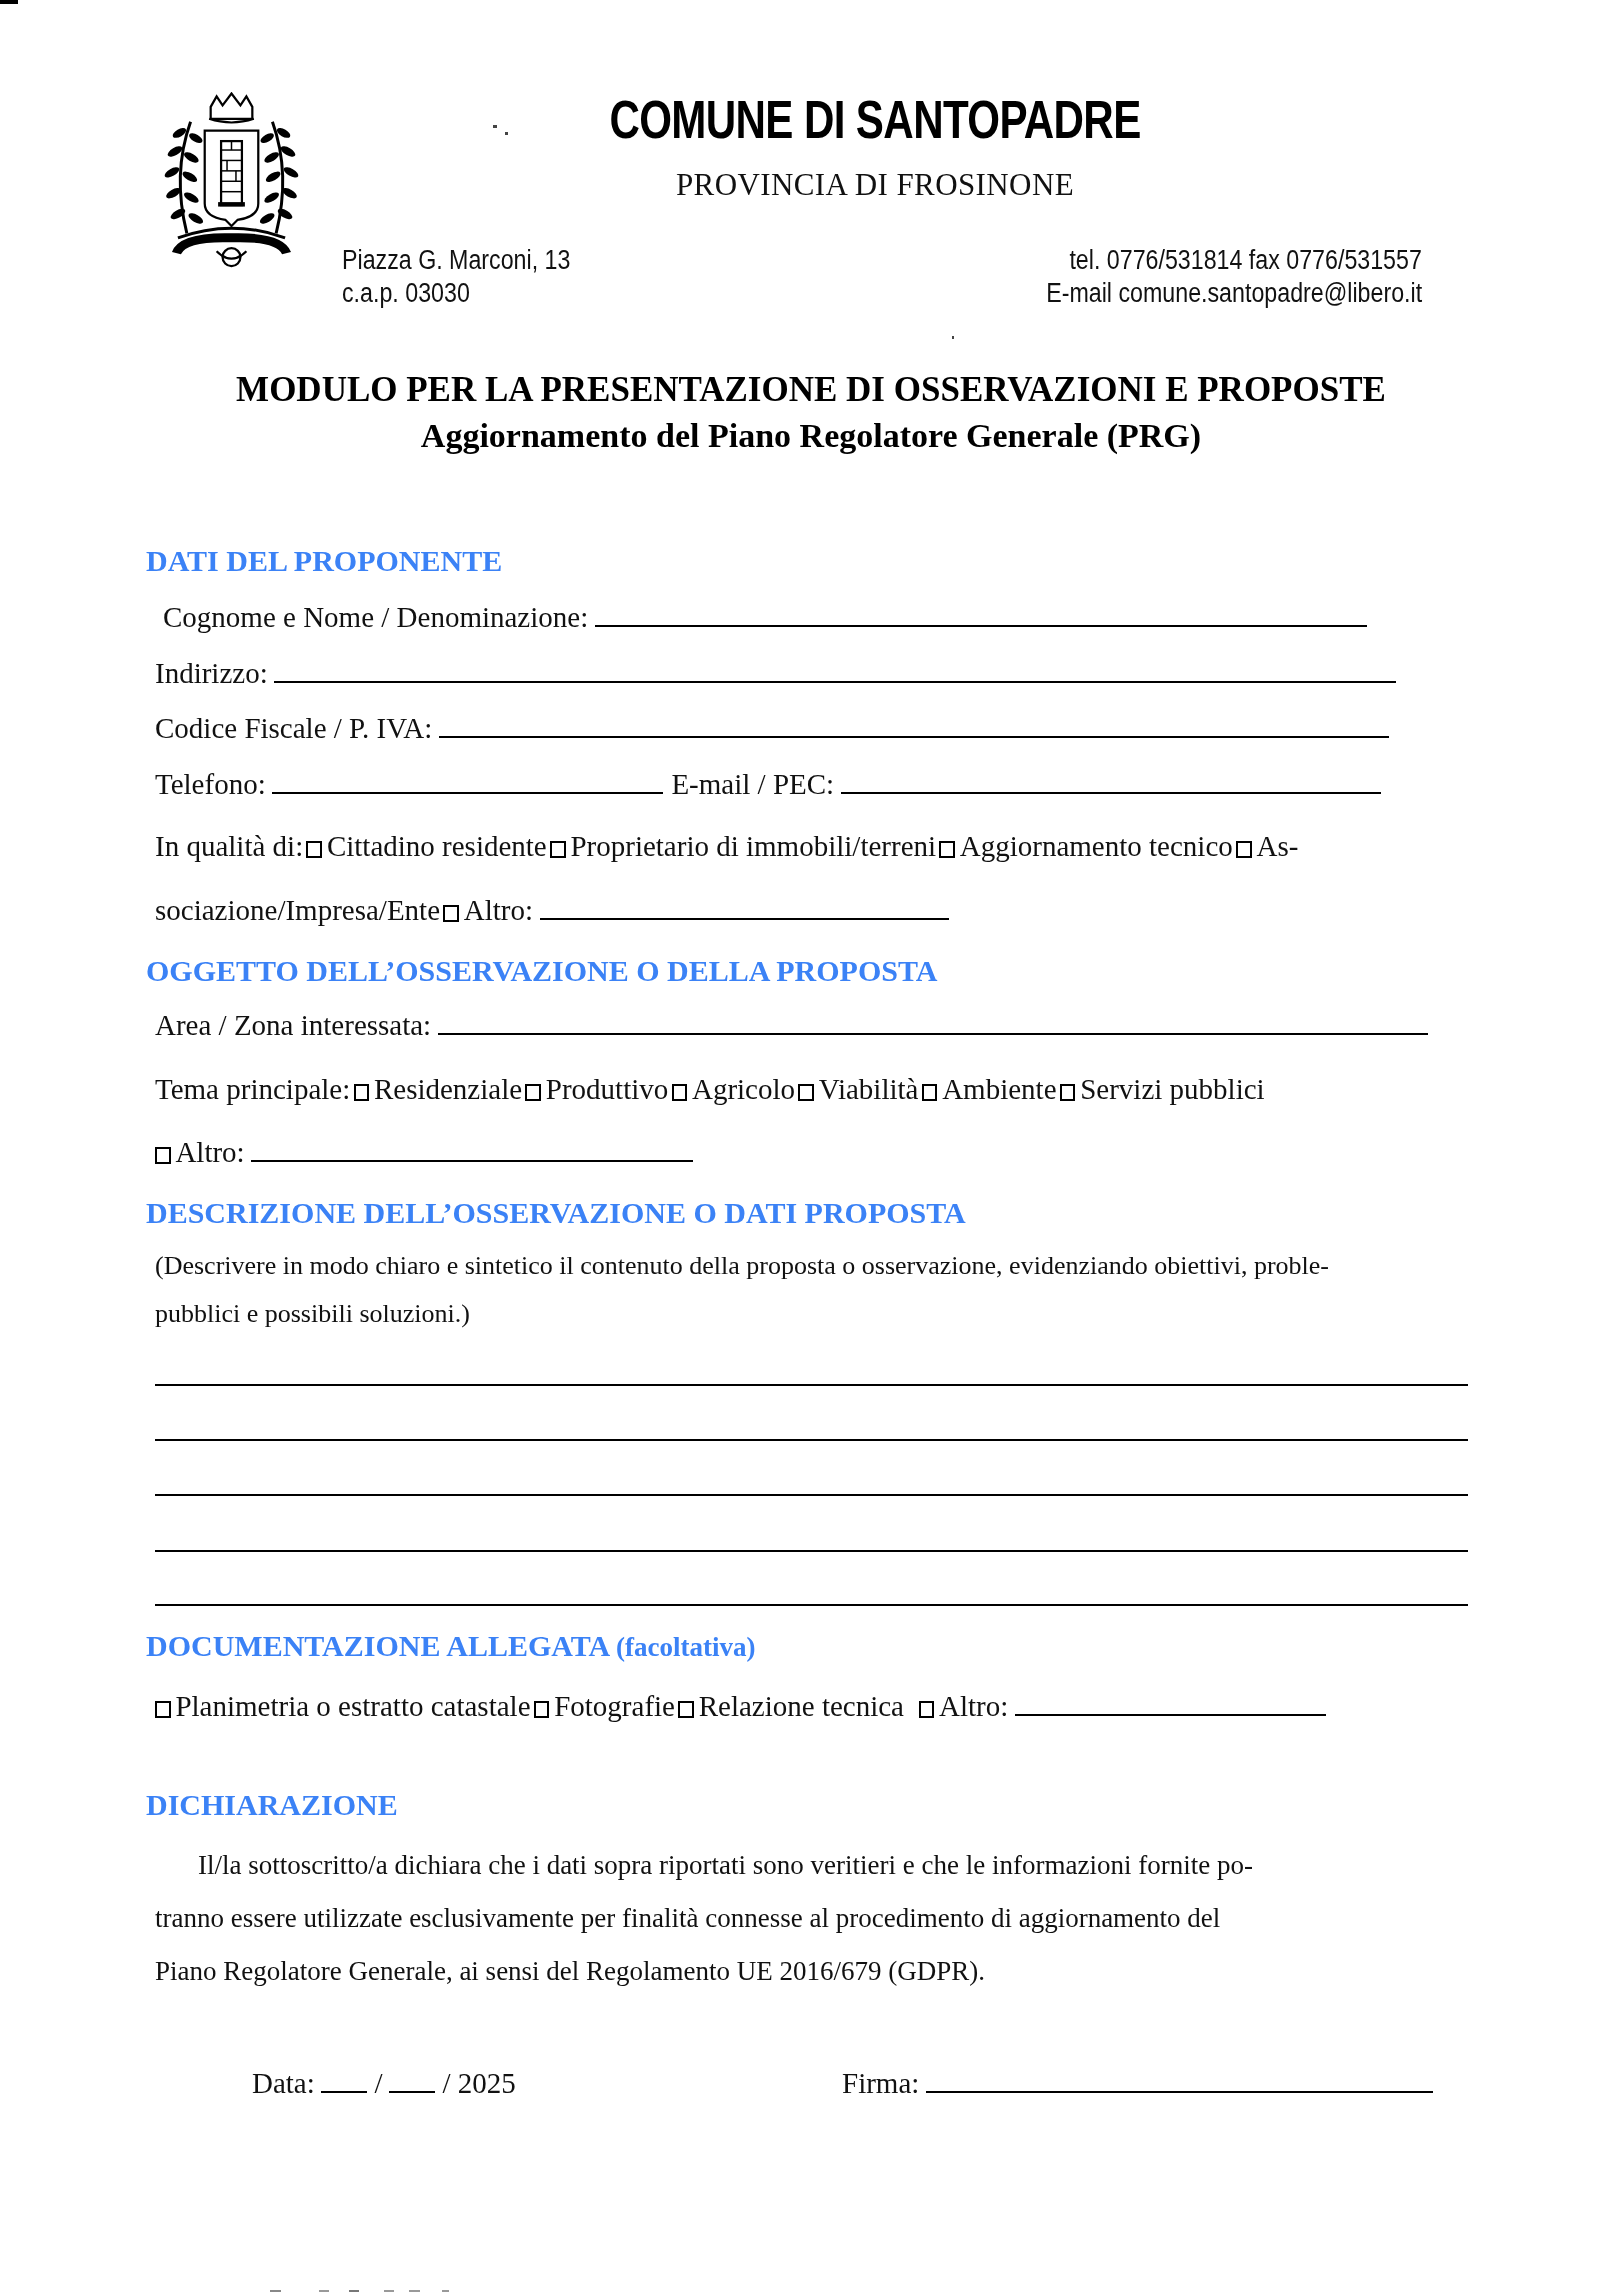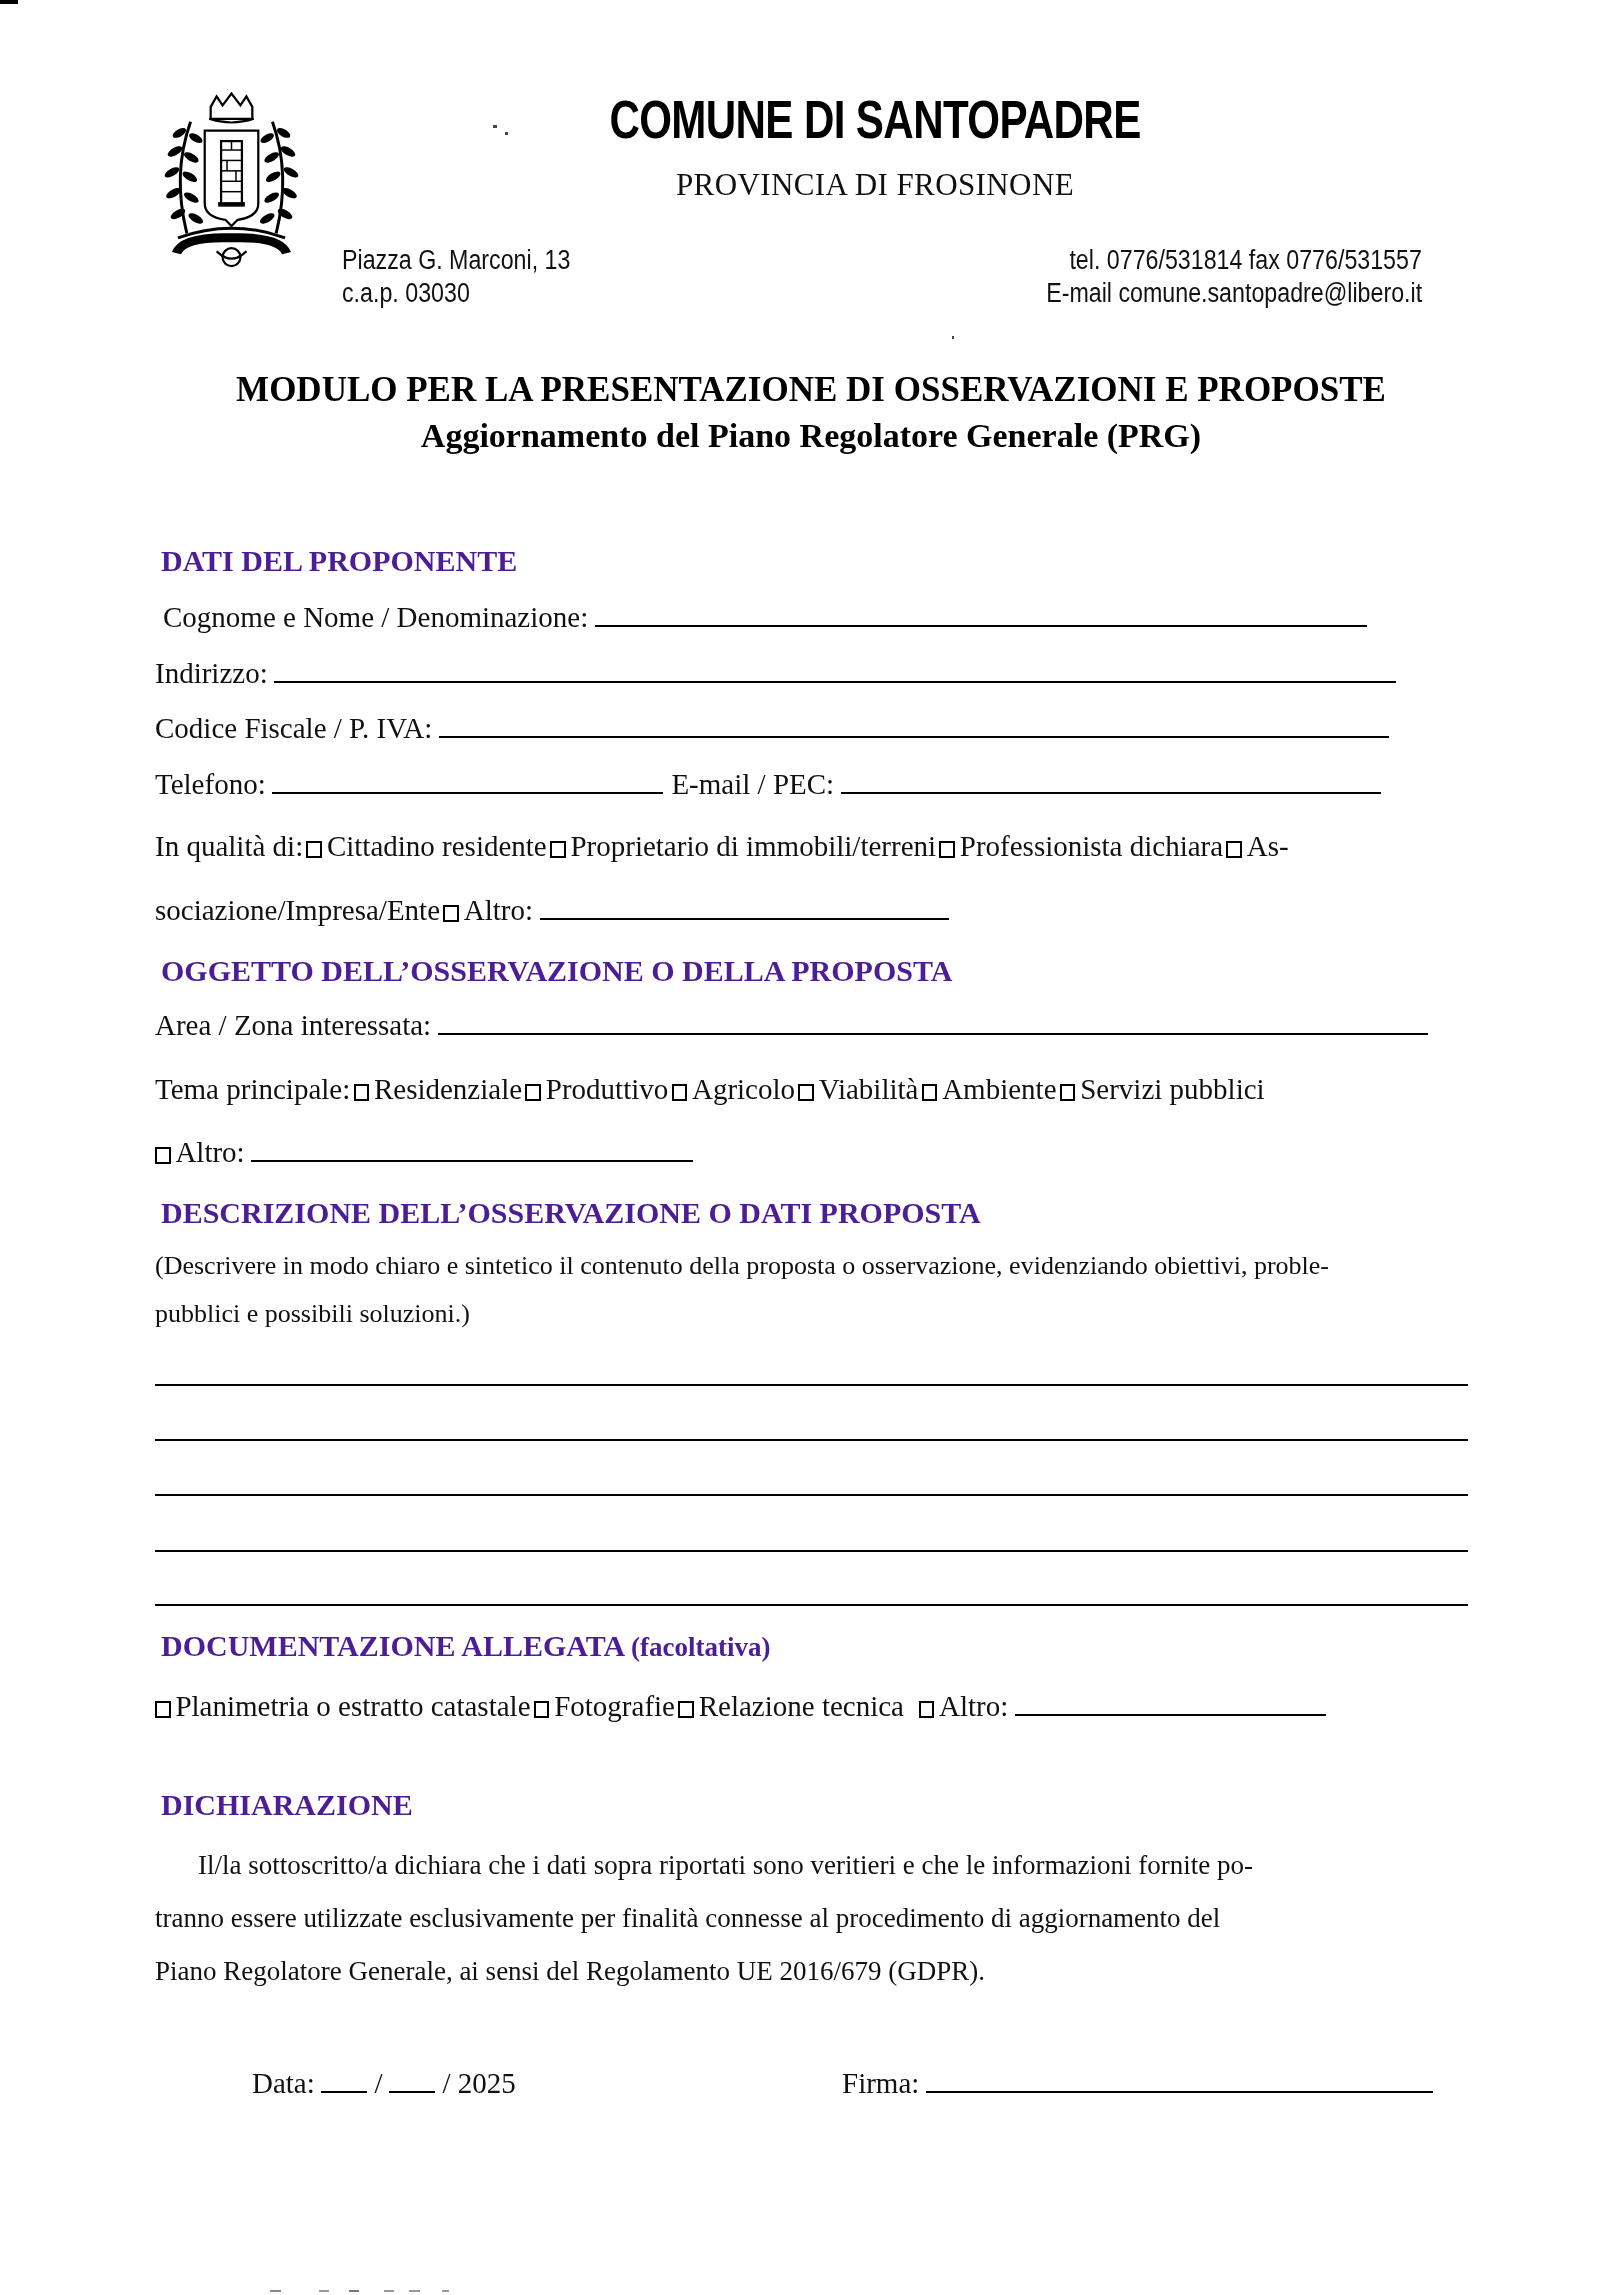"DATI DEL PROPONENTE" .section-heading { color: #4c1d95 -> #3b82f6; left: 161px -> 146px }
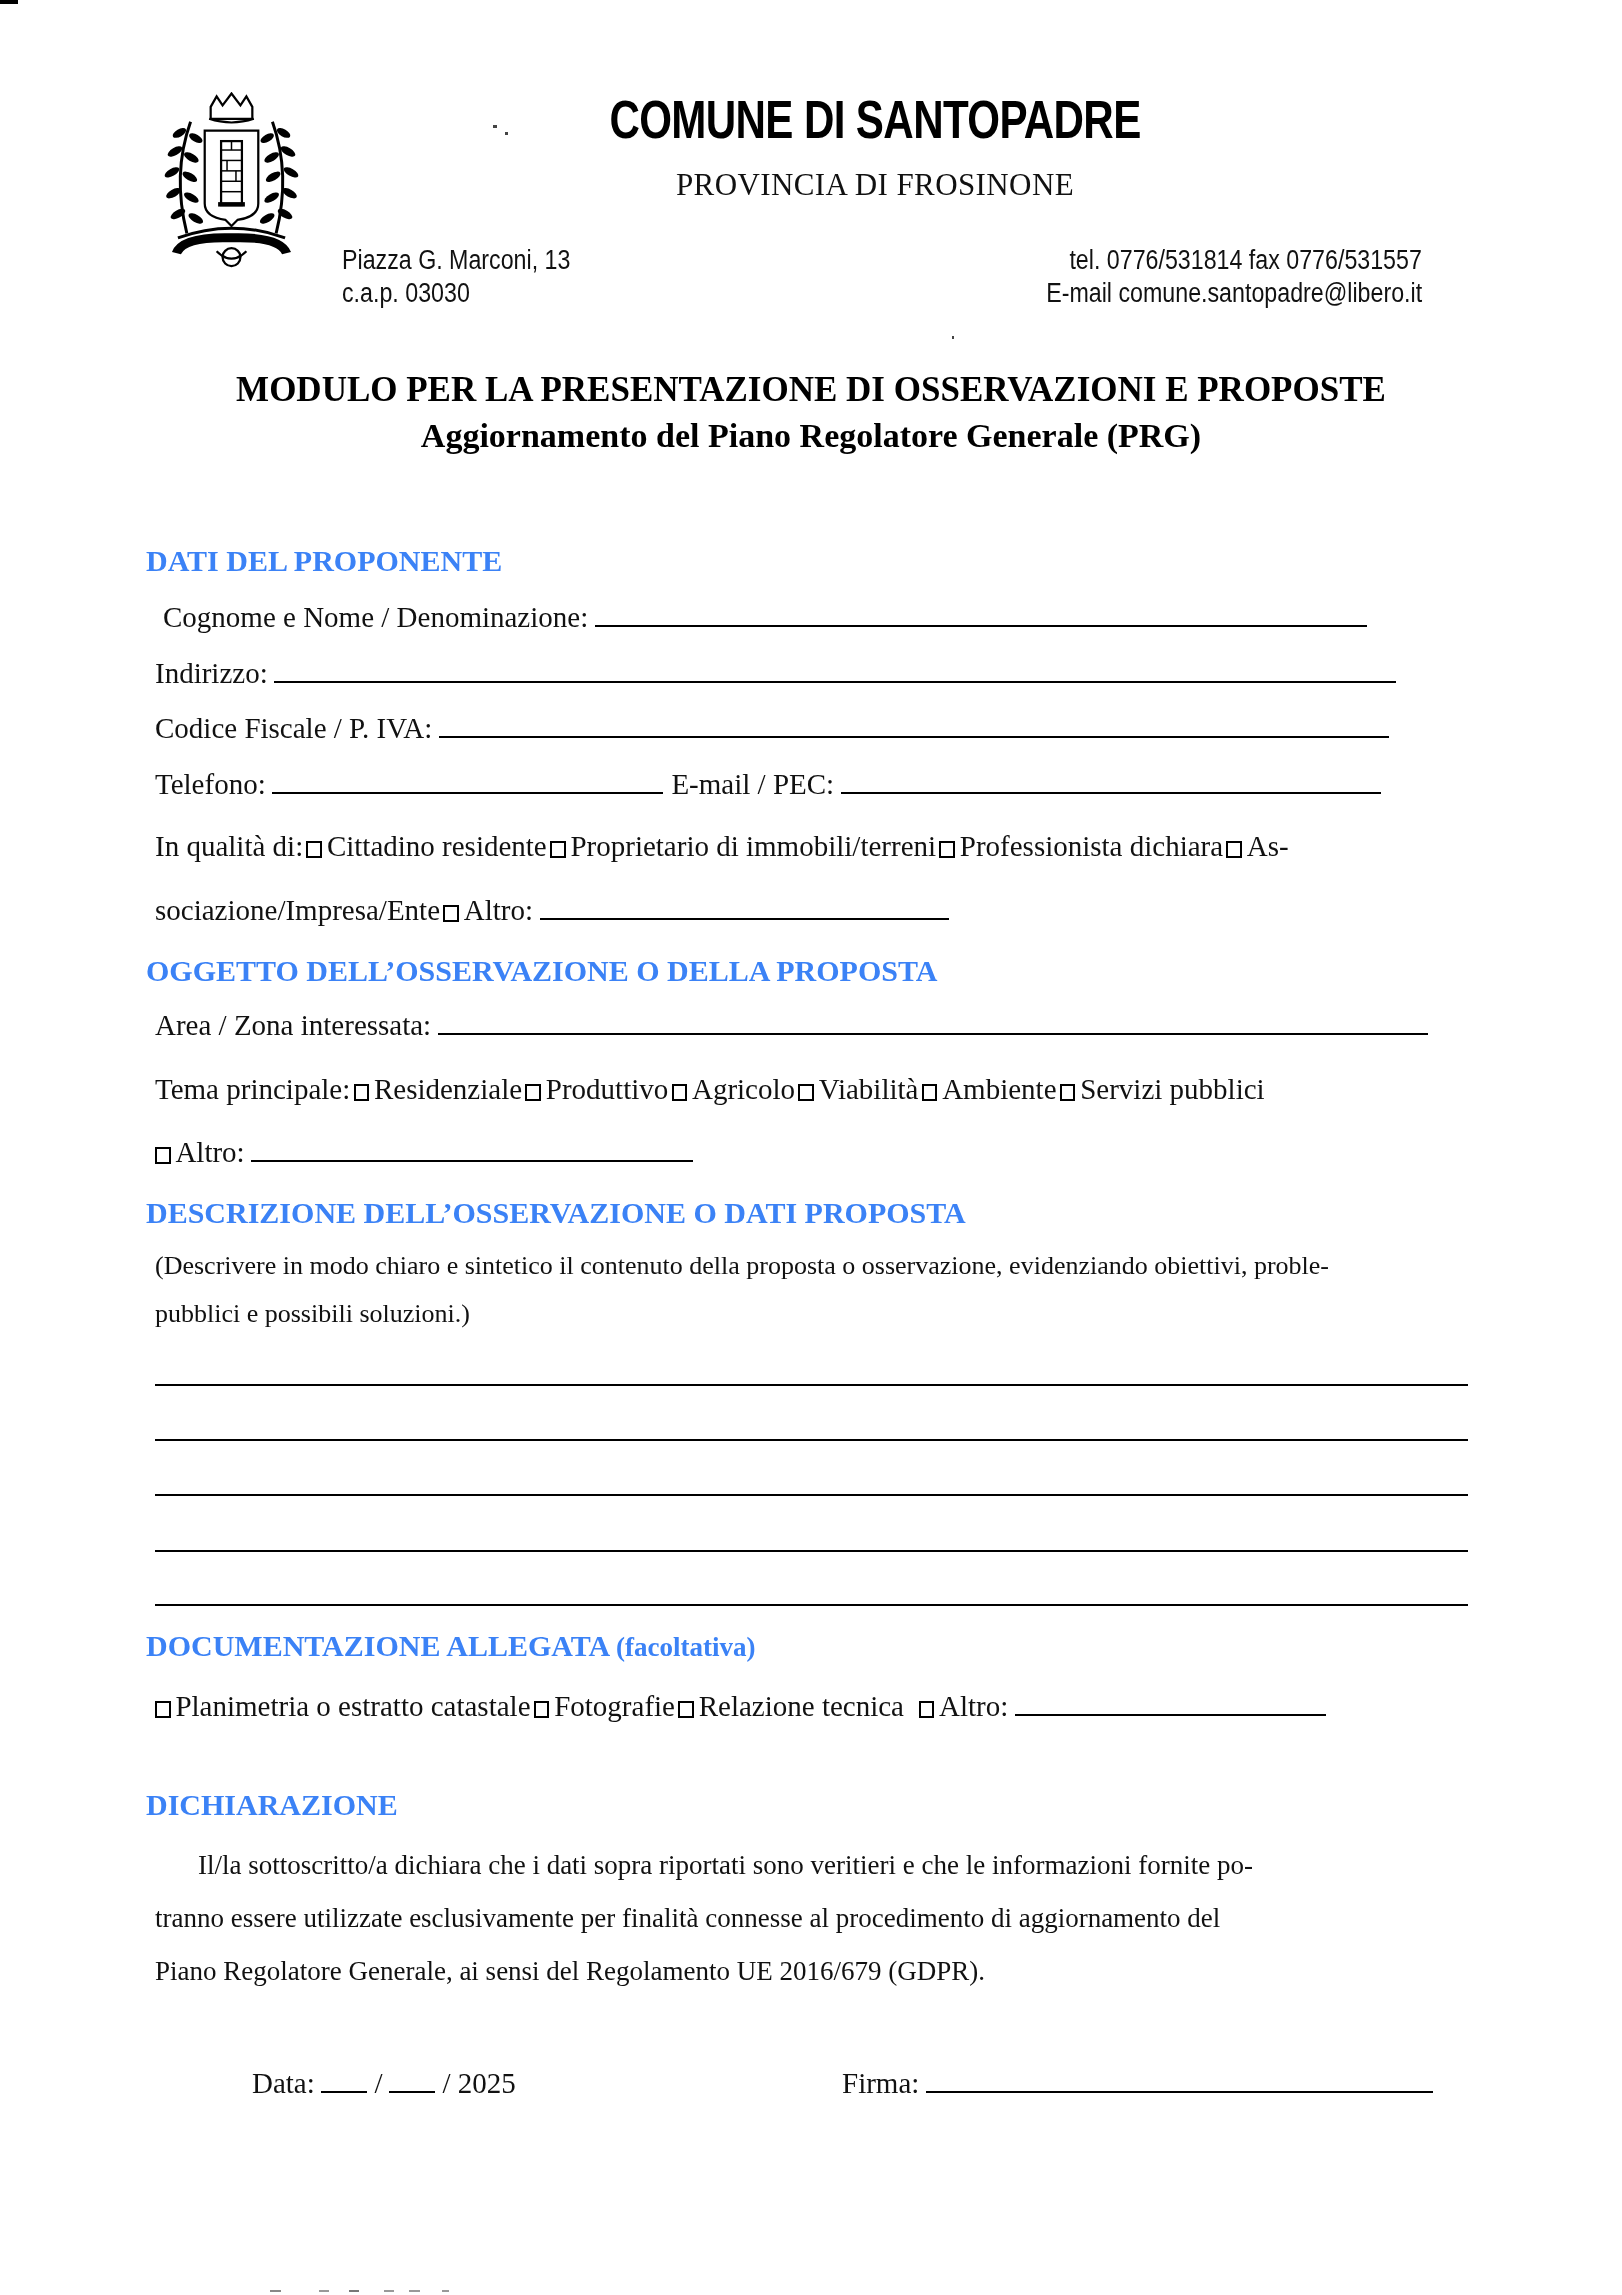"Professionista dichiara" span { text: Professionista dichiara -> Aggiornamento tecnico }
